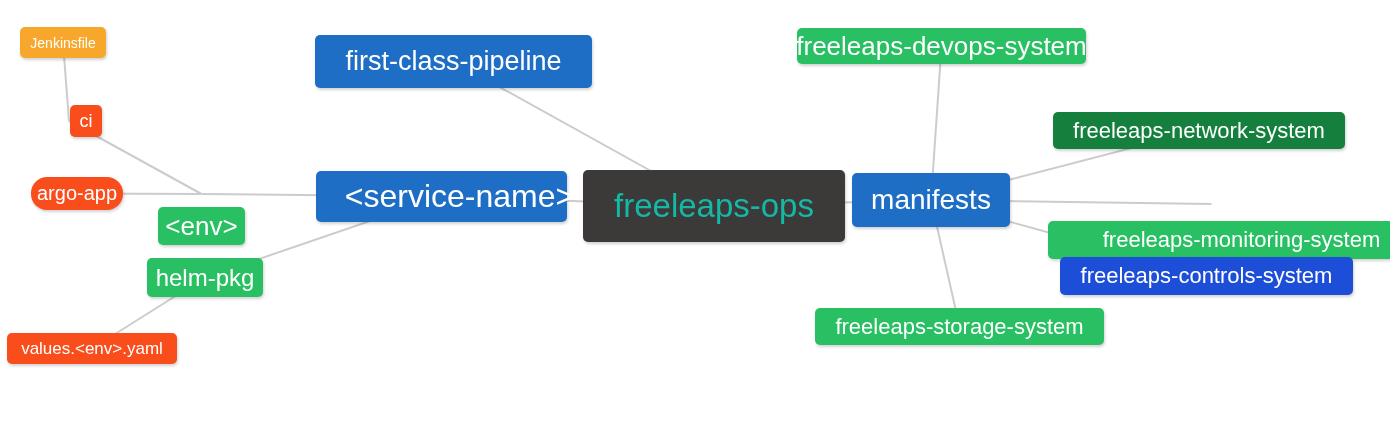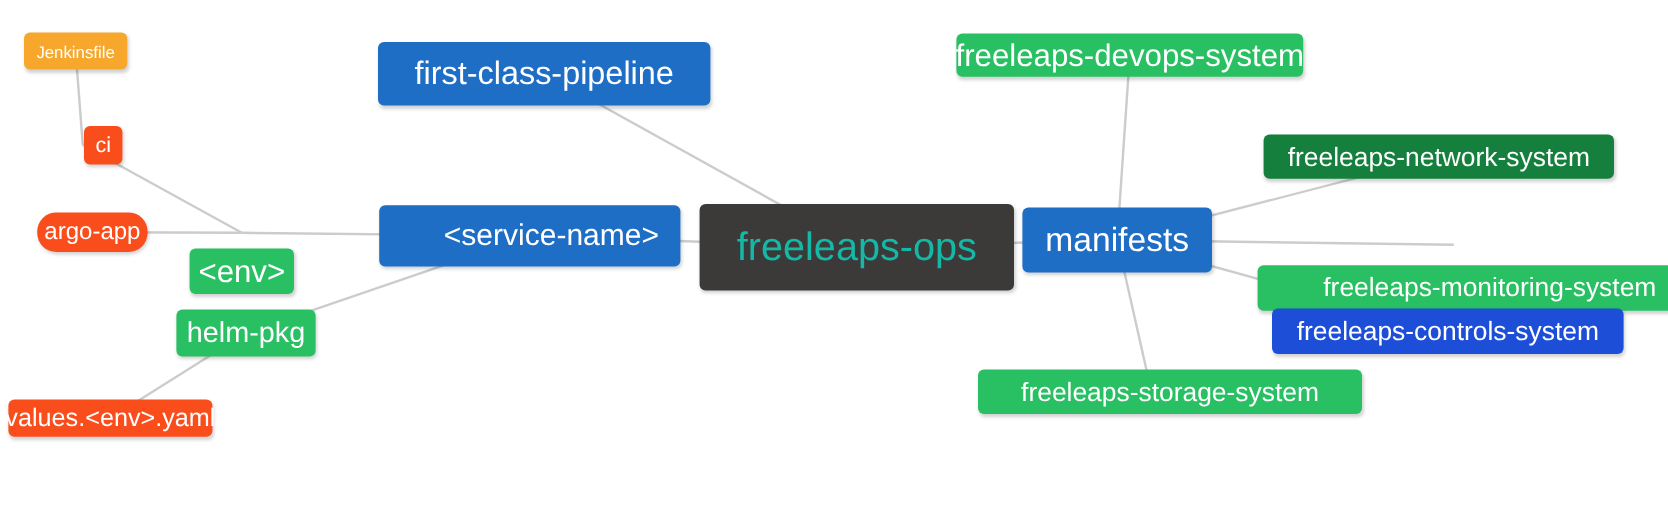"<service-name>" div.node { font-size: 25px -> 32px }
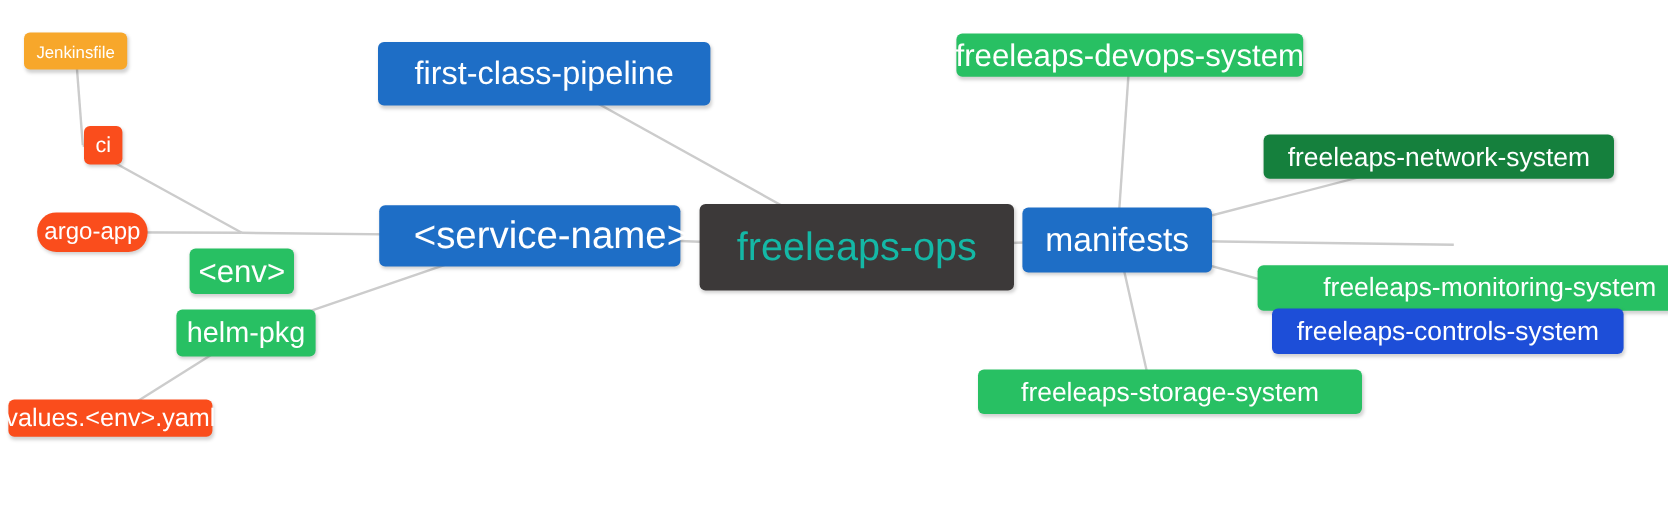"freeleaps-storage-system" div.node { width: 320px -> 289px }
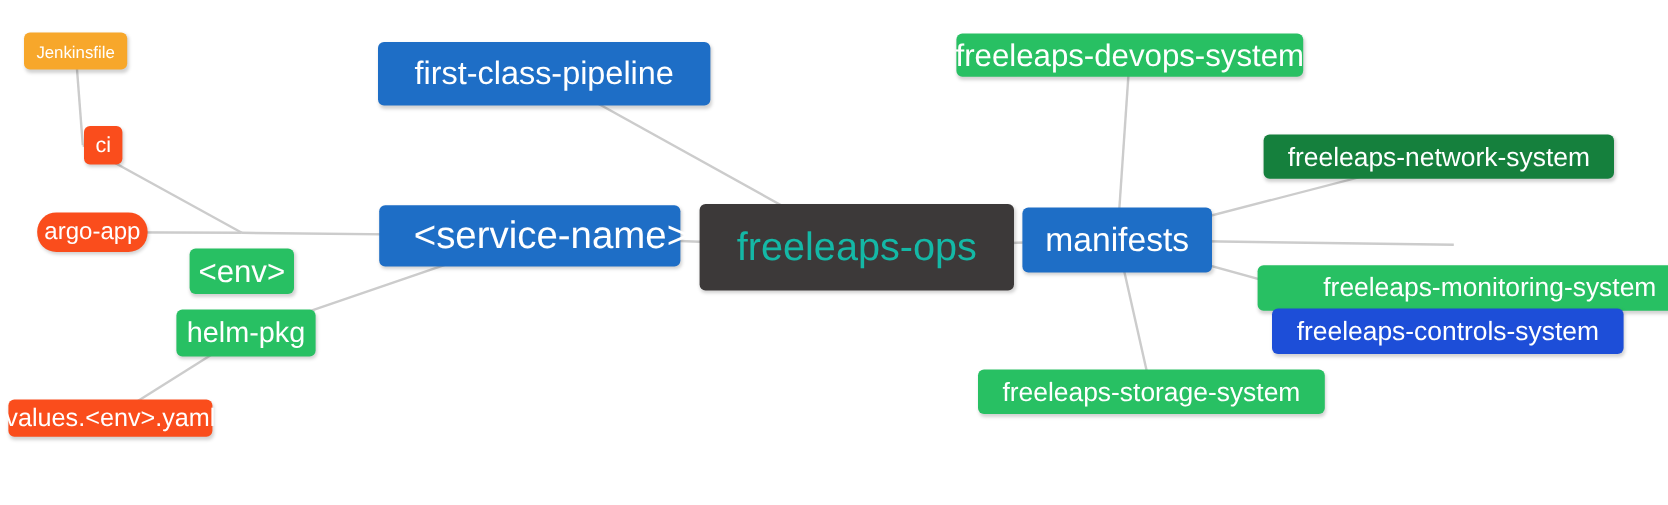"values.<env>.yaml" div.node { font-size: 21px -> 17px }
